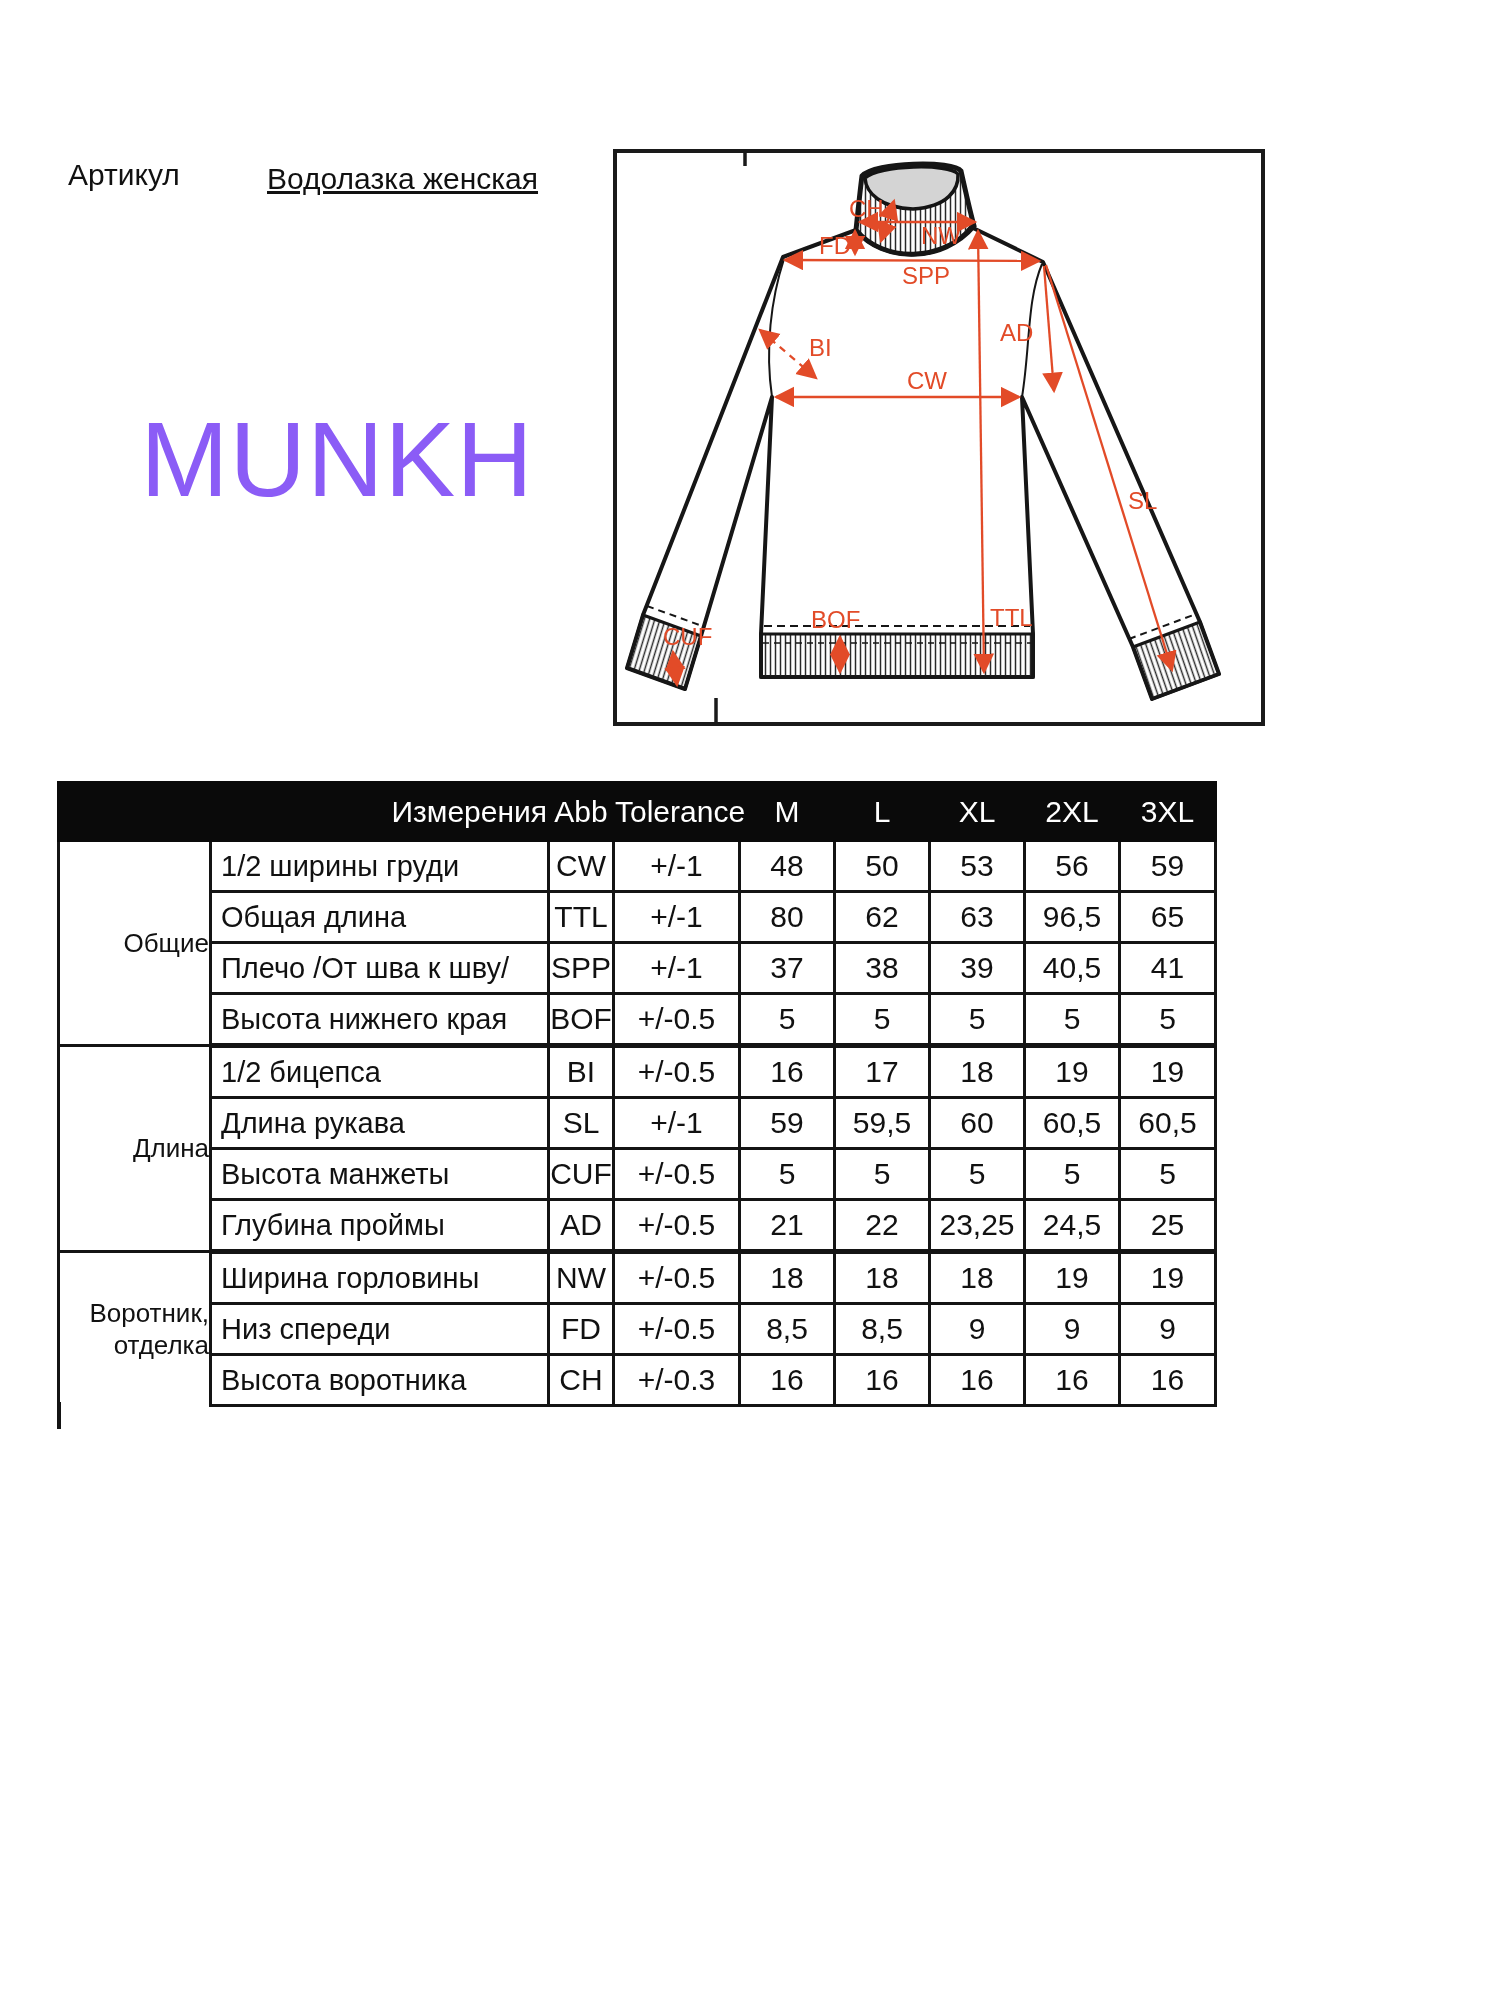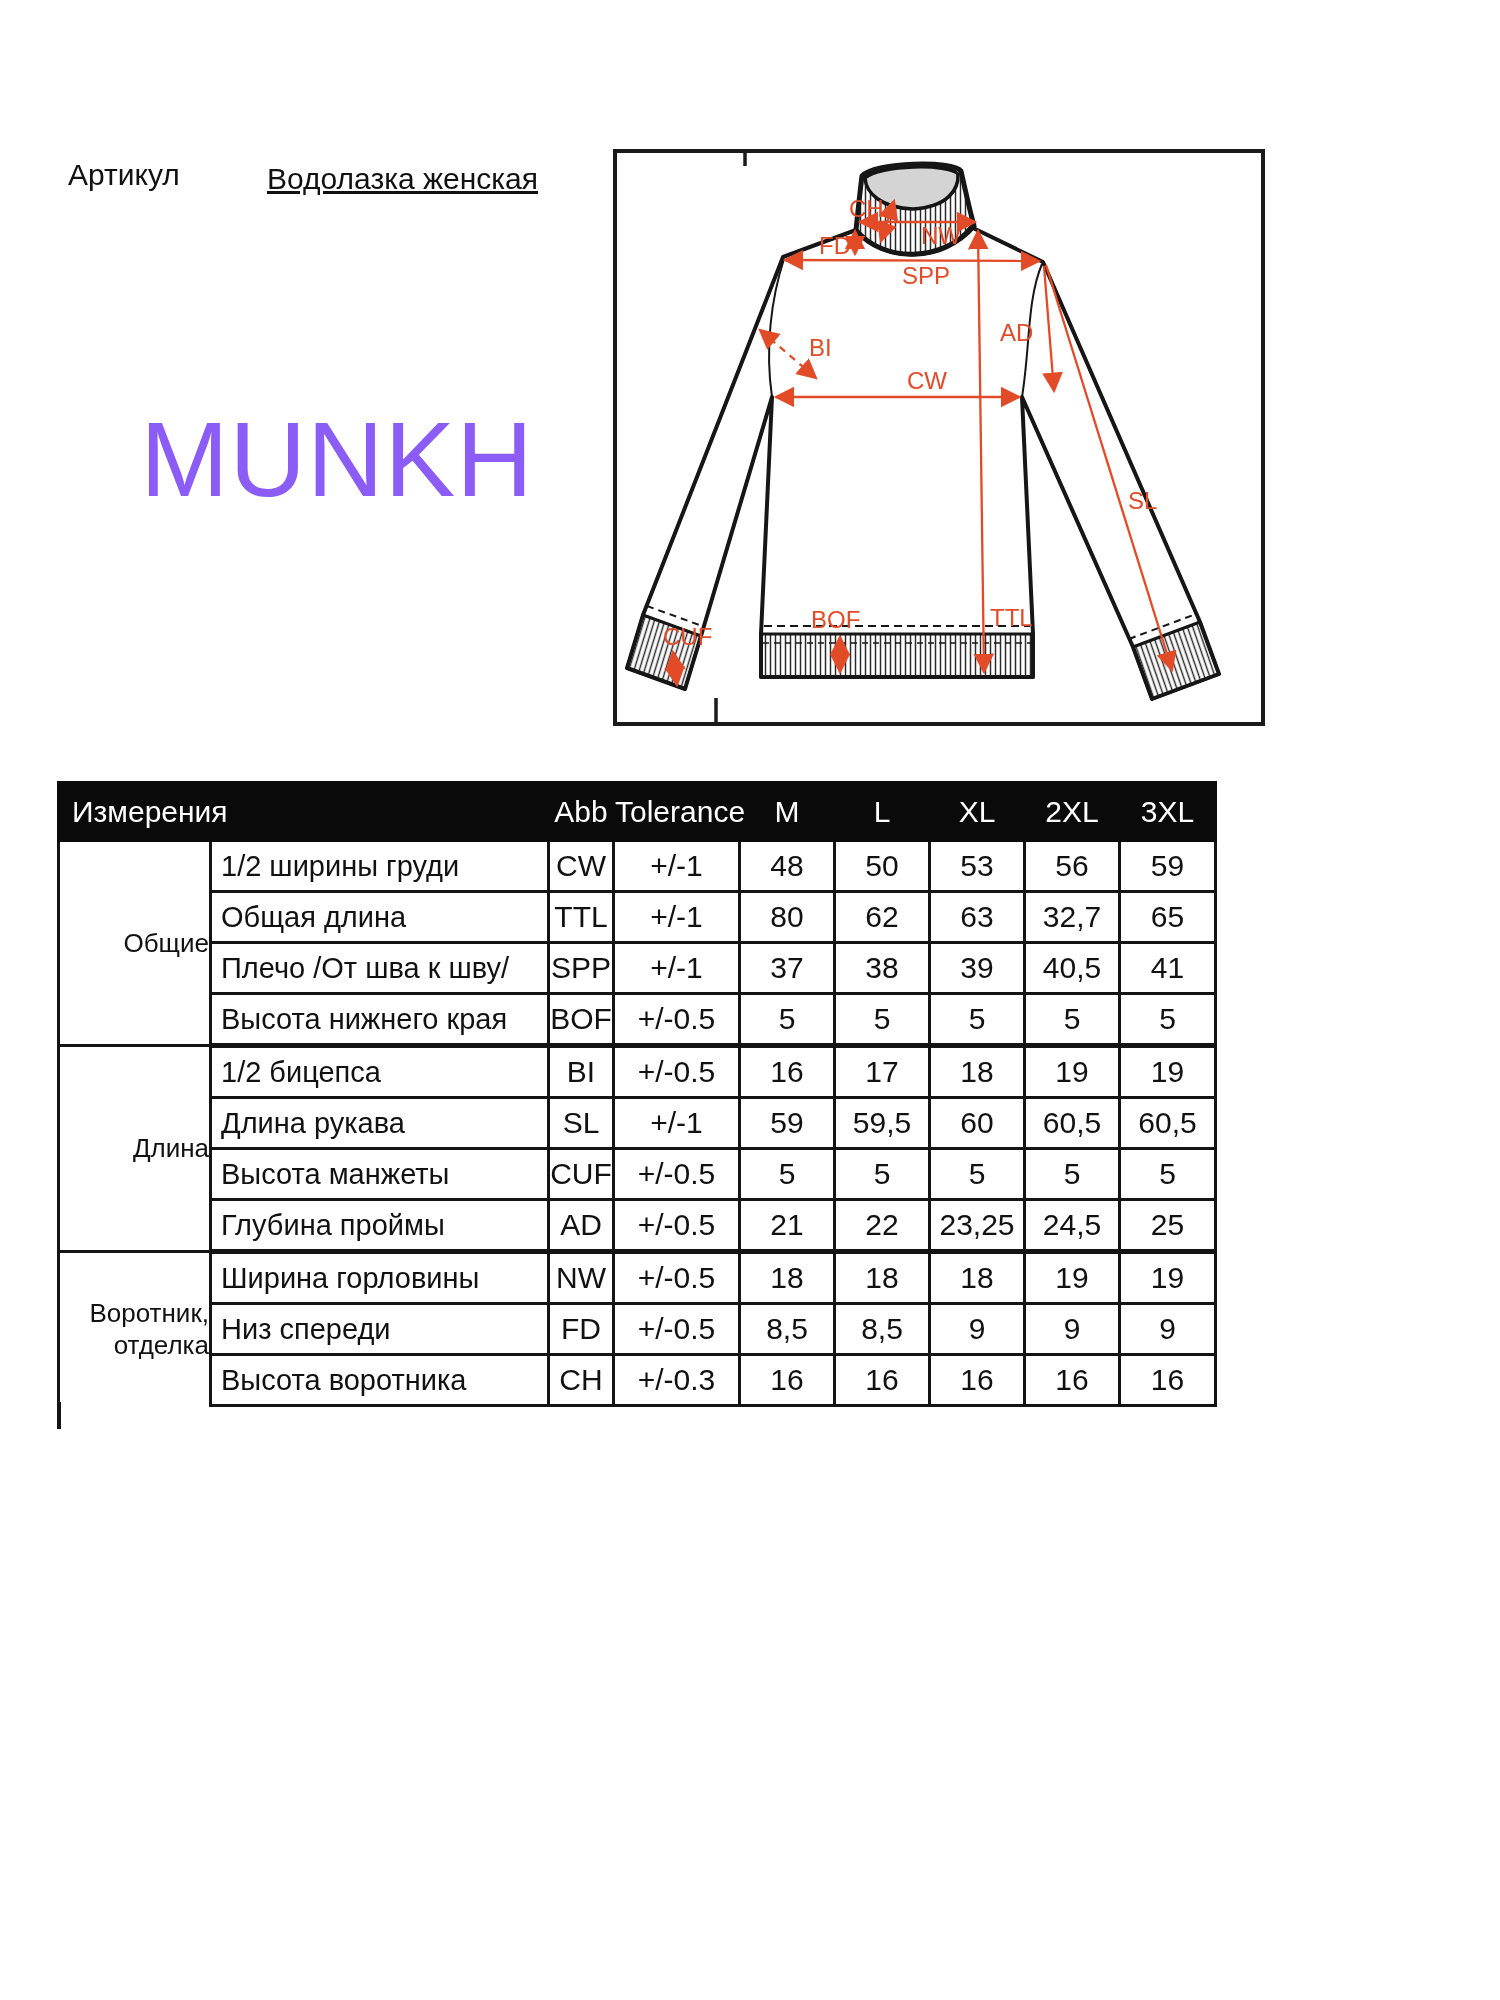"Измерения" .size-table th.h-meas { padding-left: 12px -> 42px; text-align: left -> right }
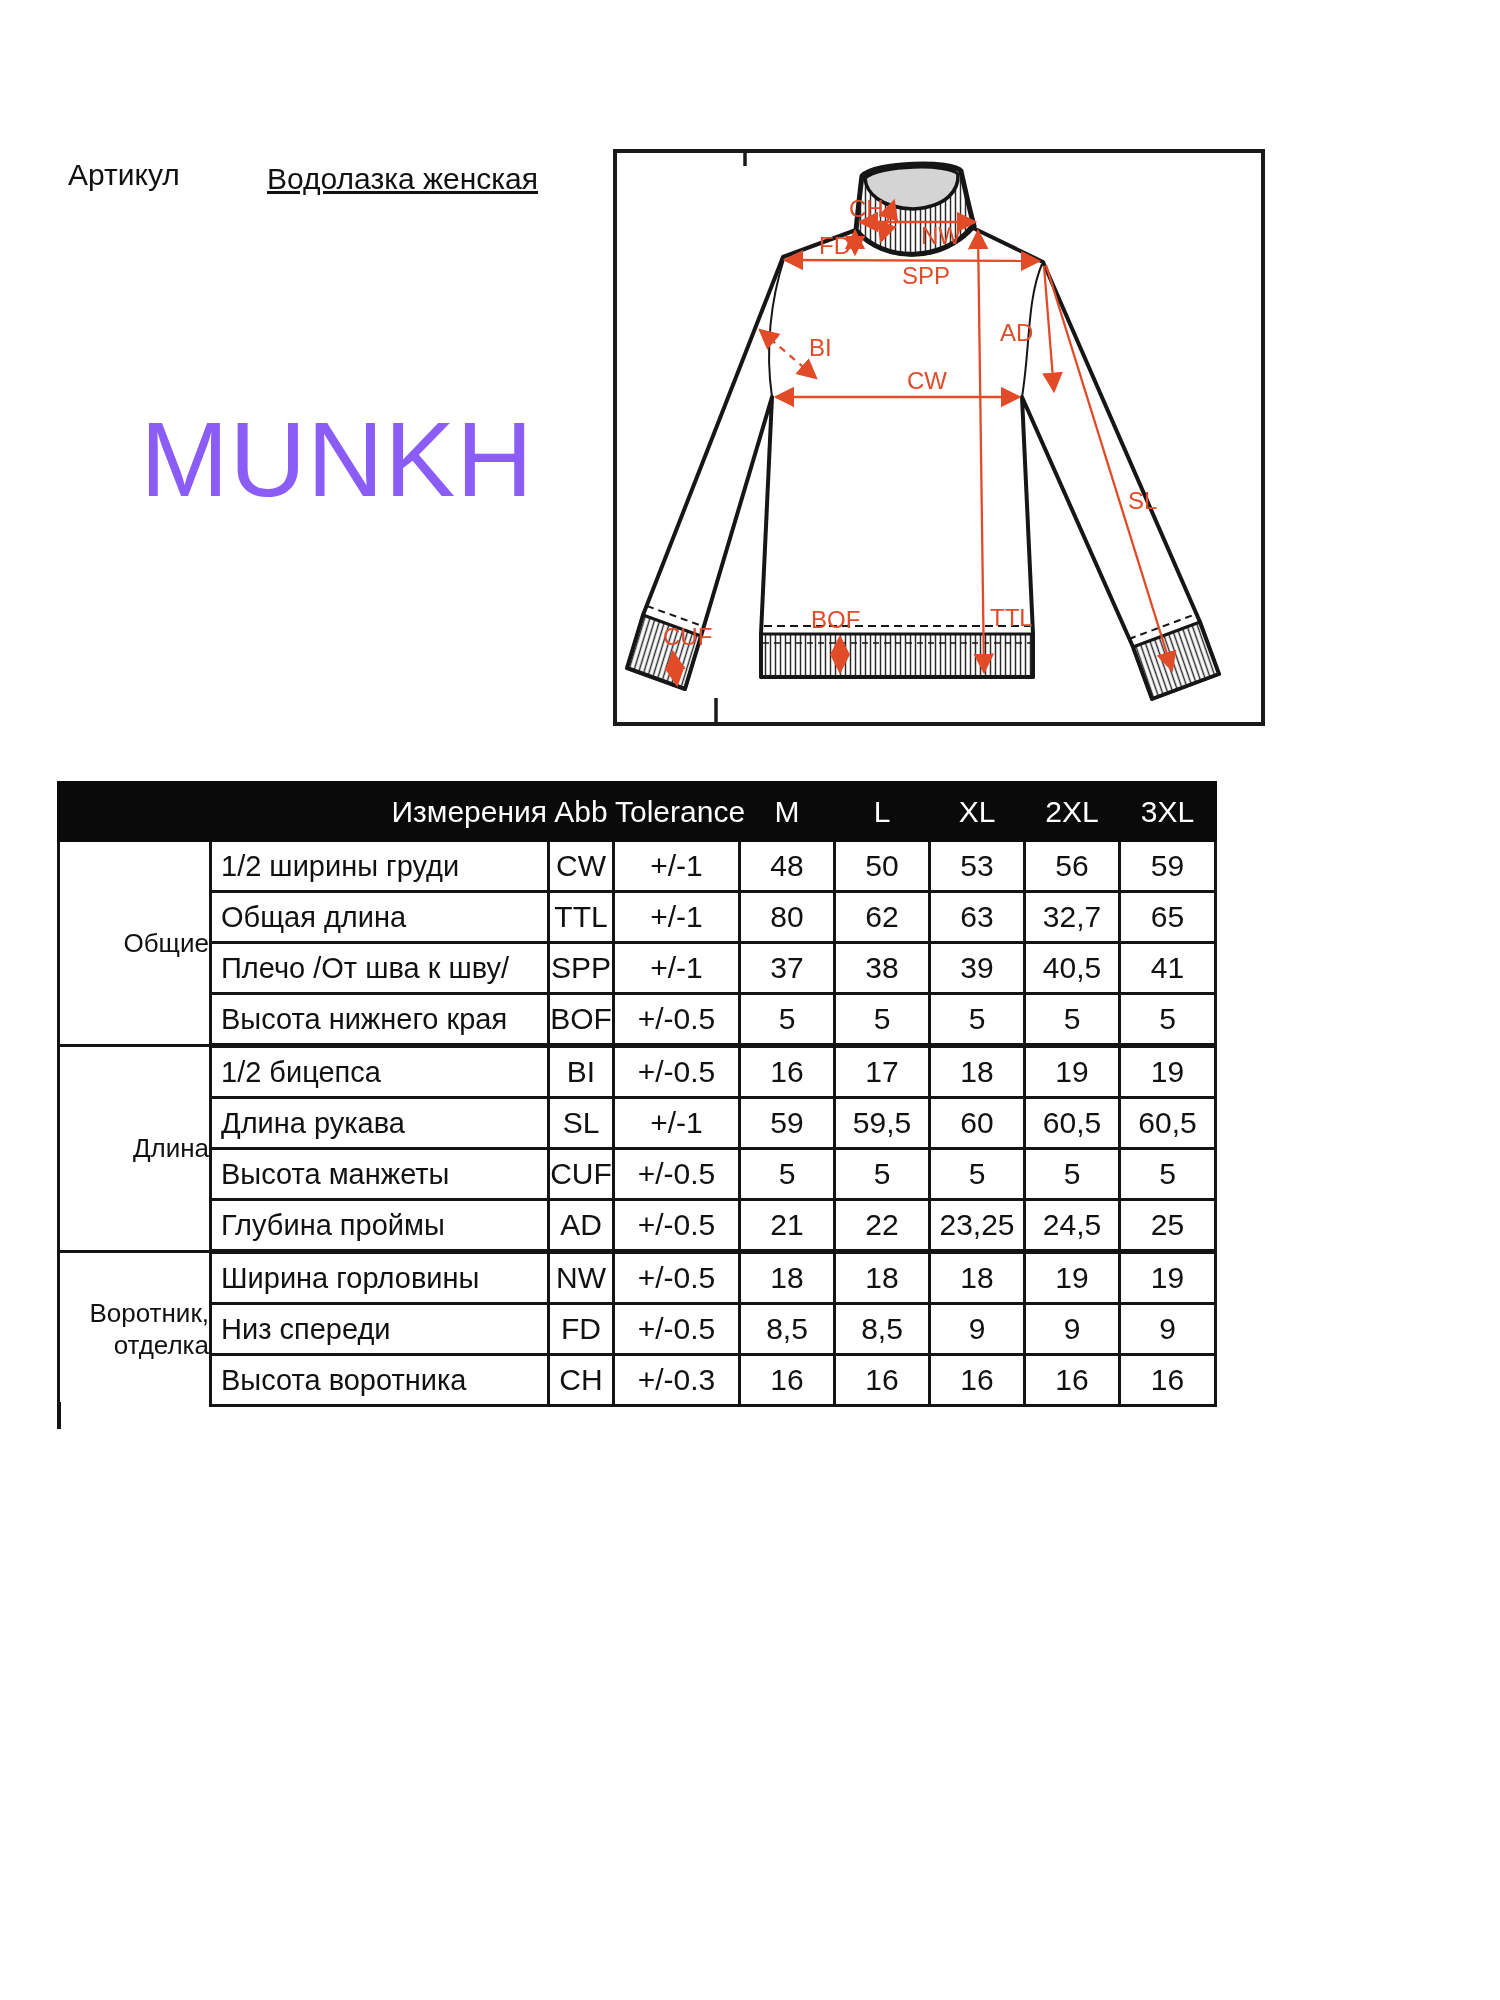"32,7" td { text: 32,7 -> 96,5 }
